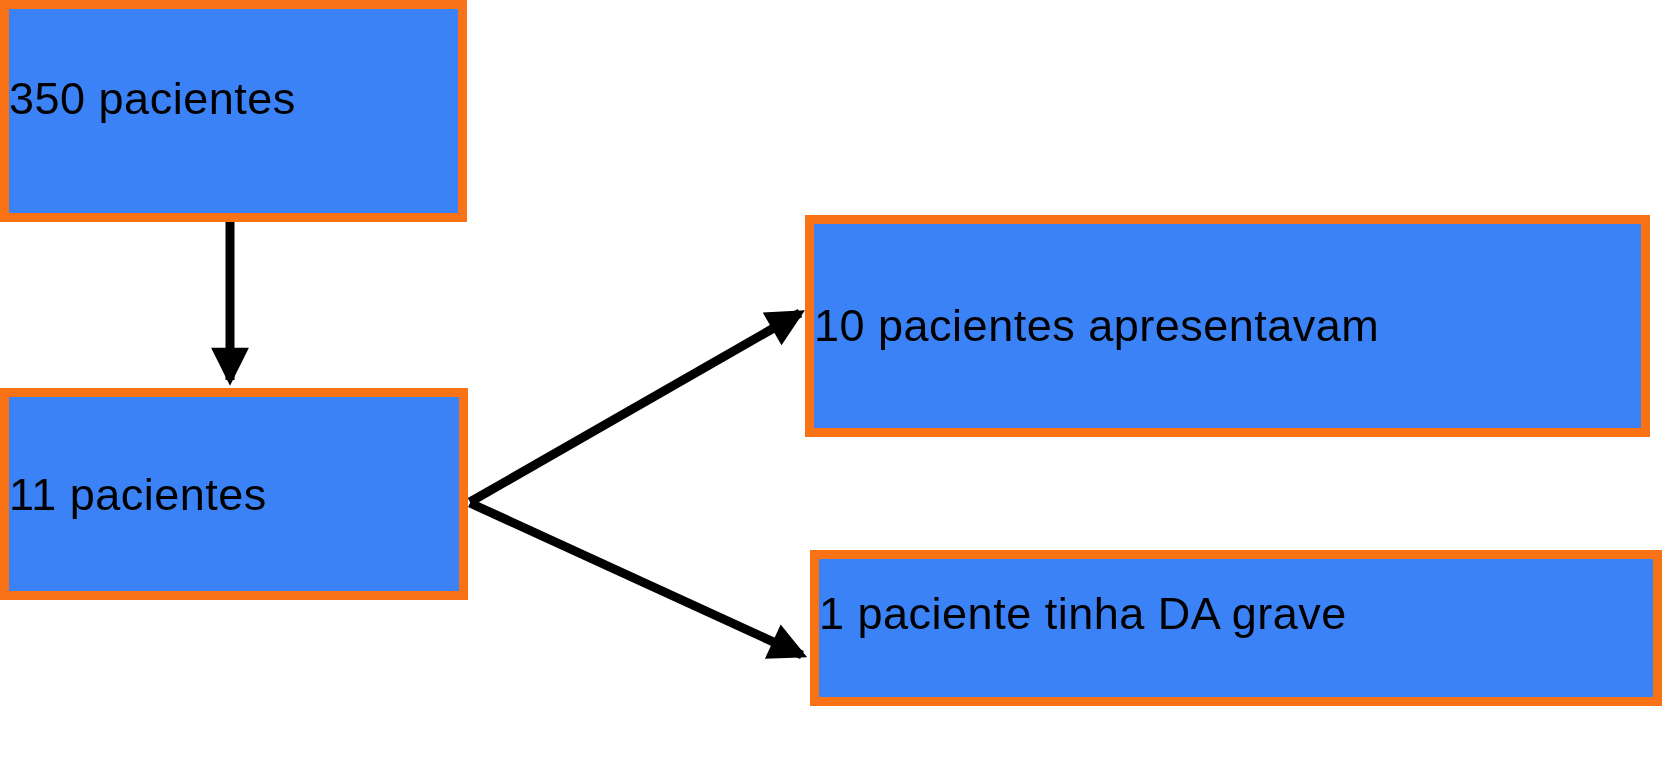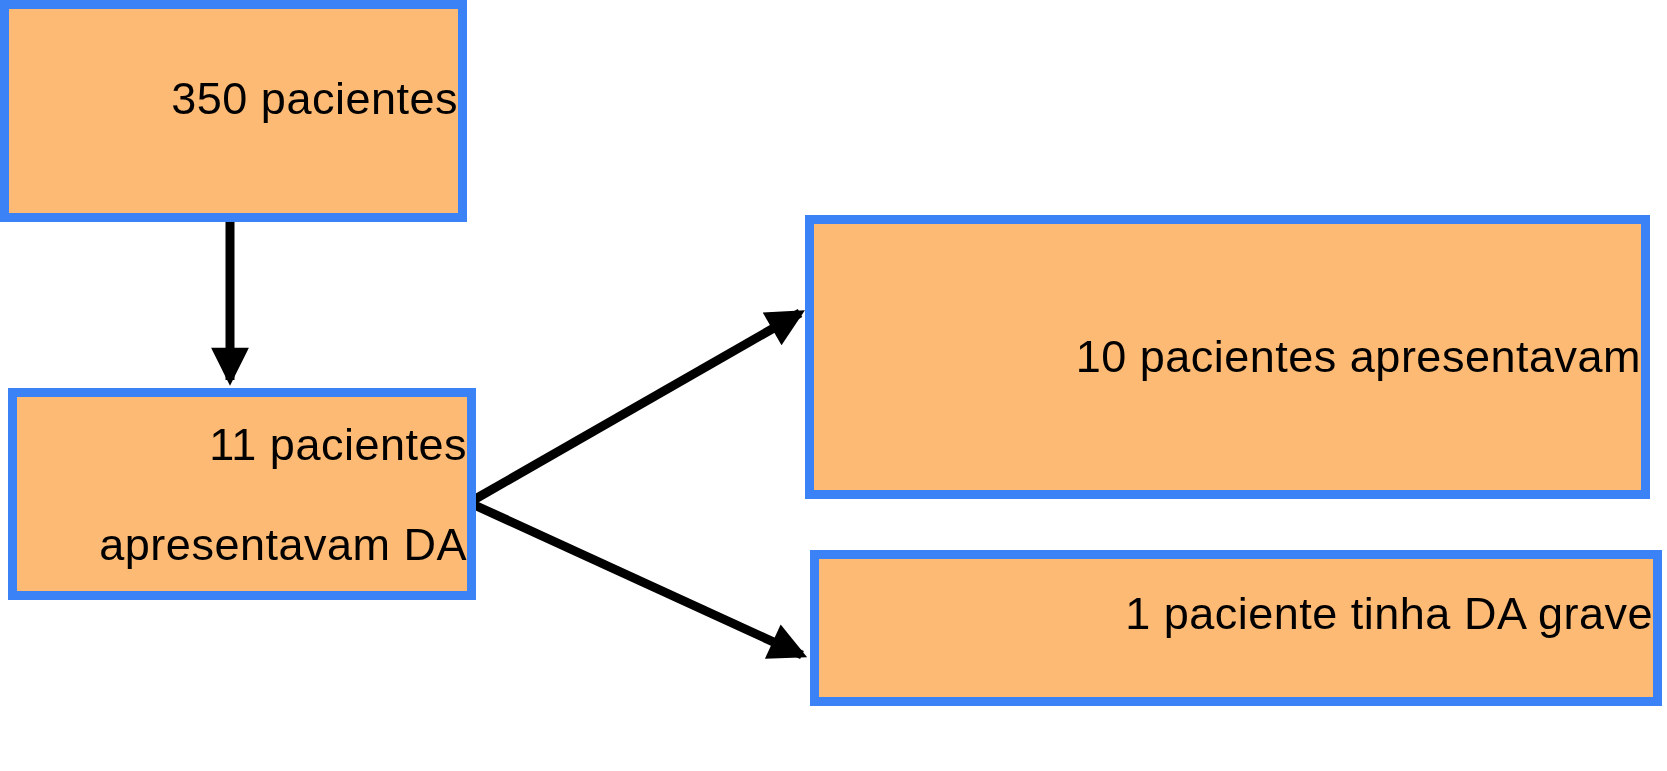"350 pacientes" .flow-box { align-items: flex-end -> flex-start; background: #fdba74 -> #3b82f6; border: 9px solid #3b82f6 -> 9px solid #f97316 }
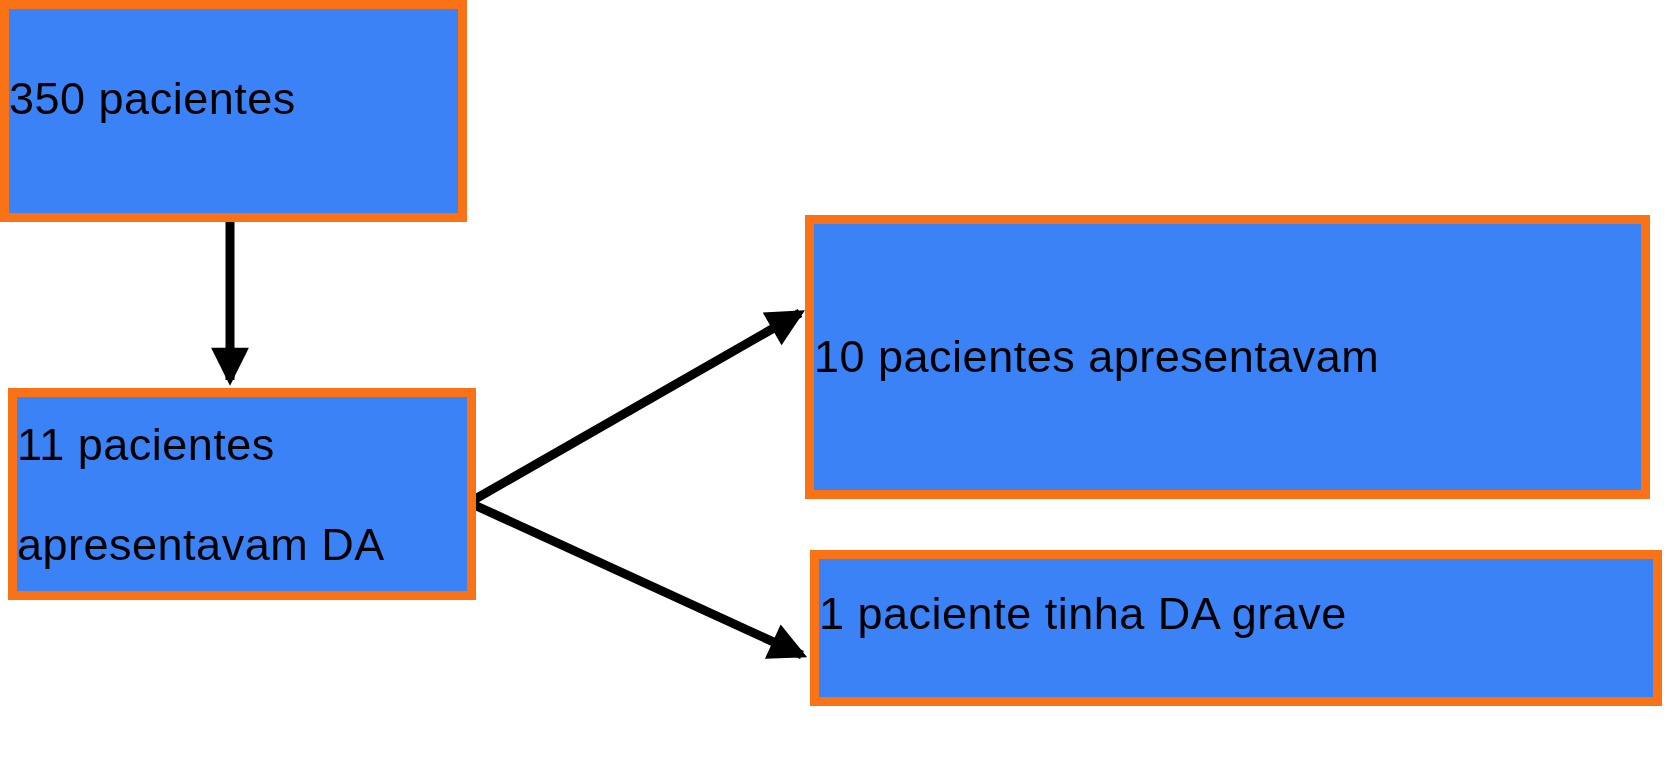"10 pacientes apresentavam" #box-mild-moderate { height: 284px -> 222px }
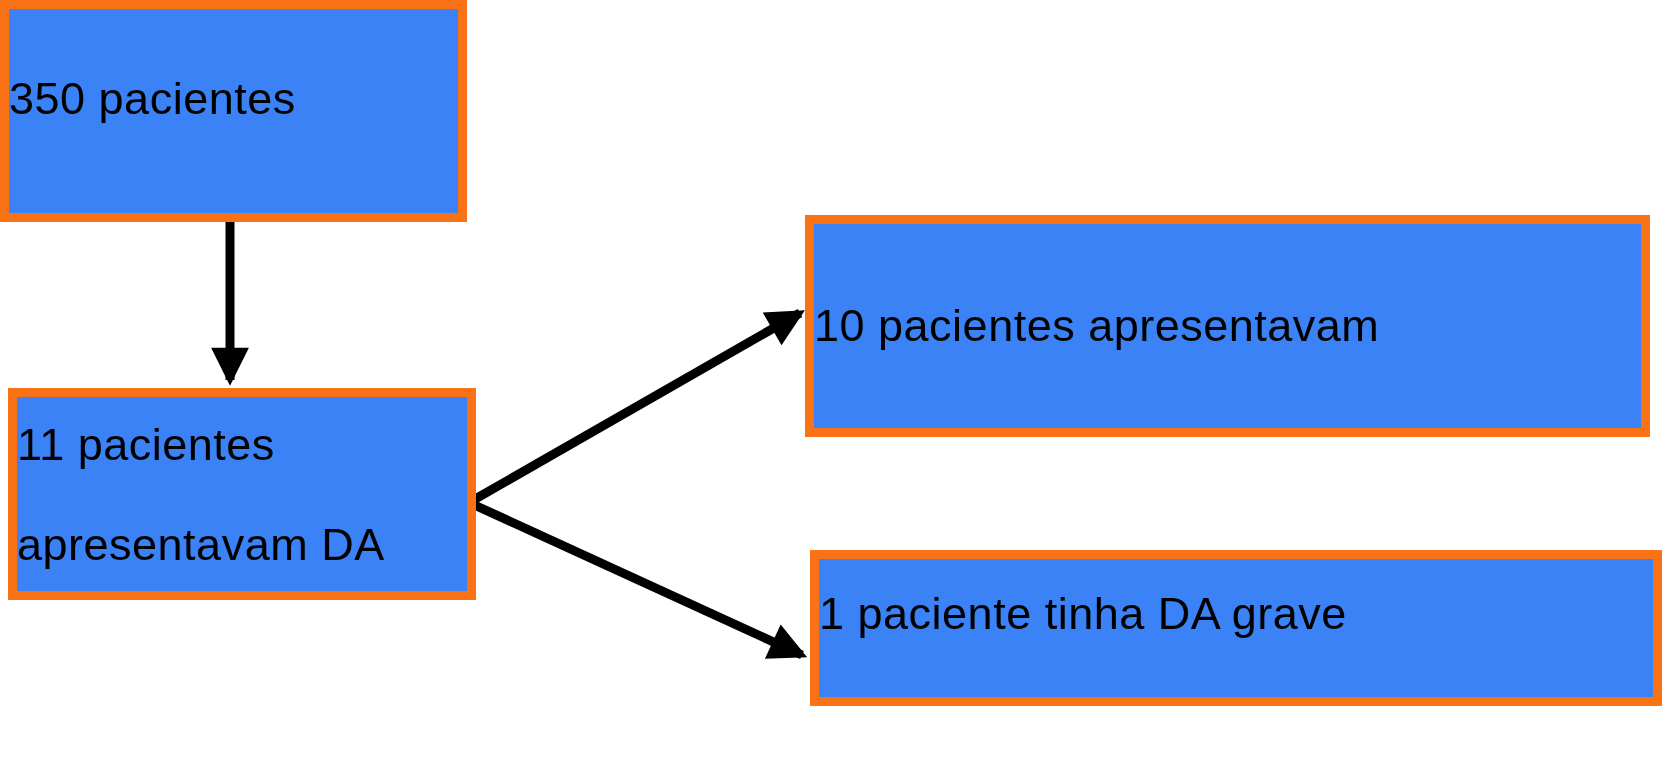"11 pacientes" #box-with-da { left: 8px -> 0px }
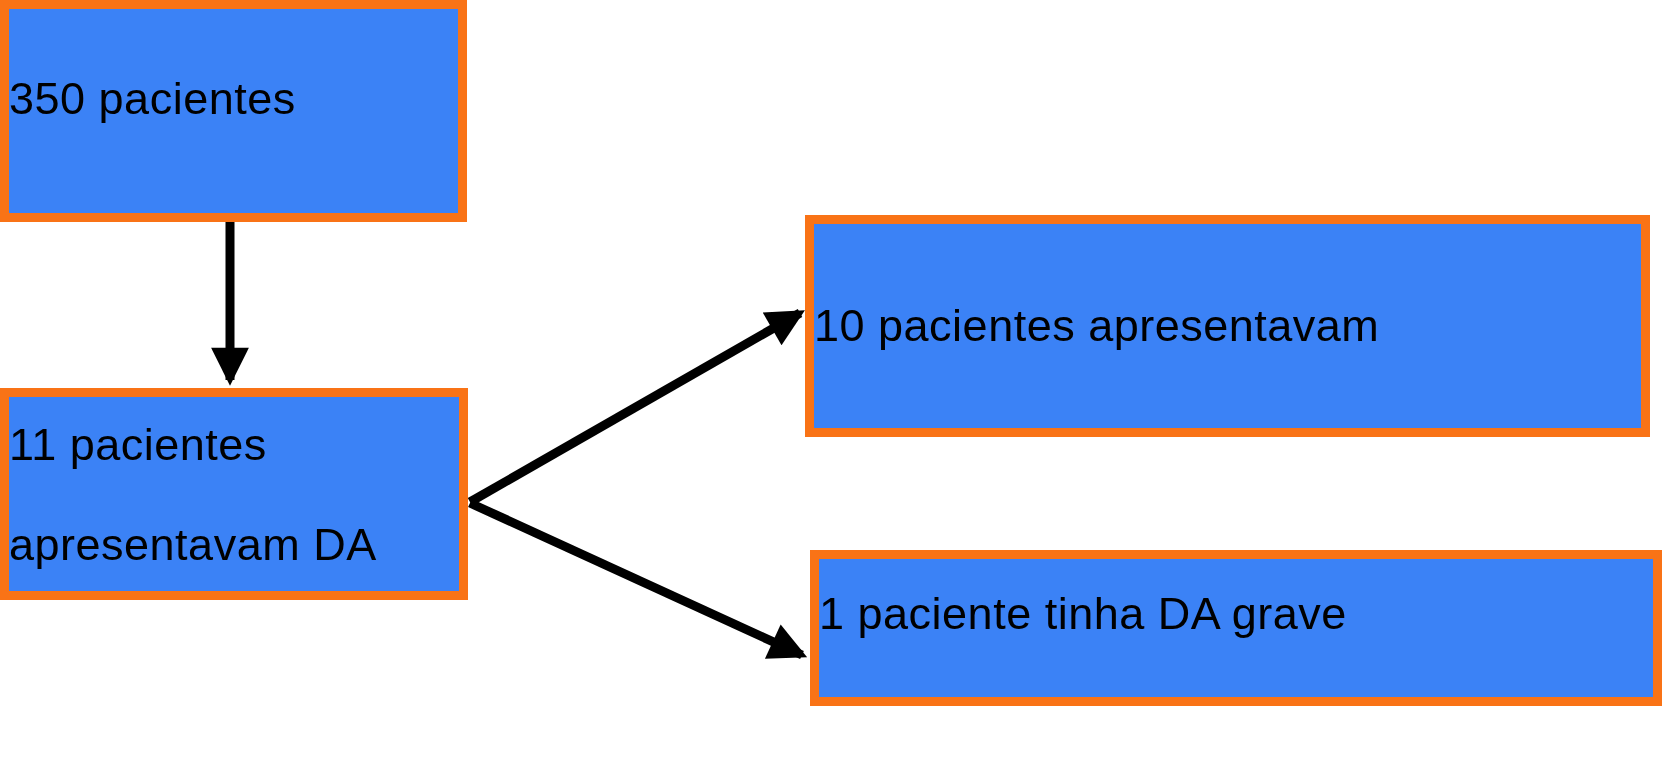"apresentavam DA" span.line { html: <span>apresentavam DA</span> -> none }
